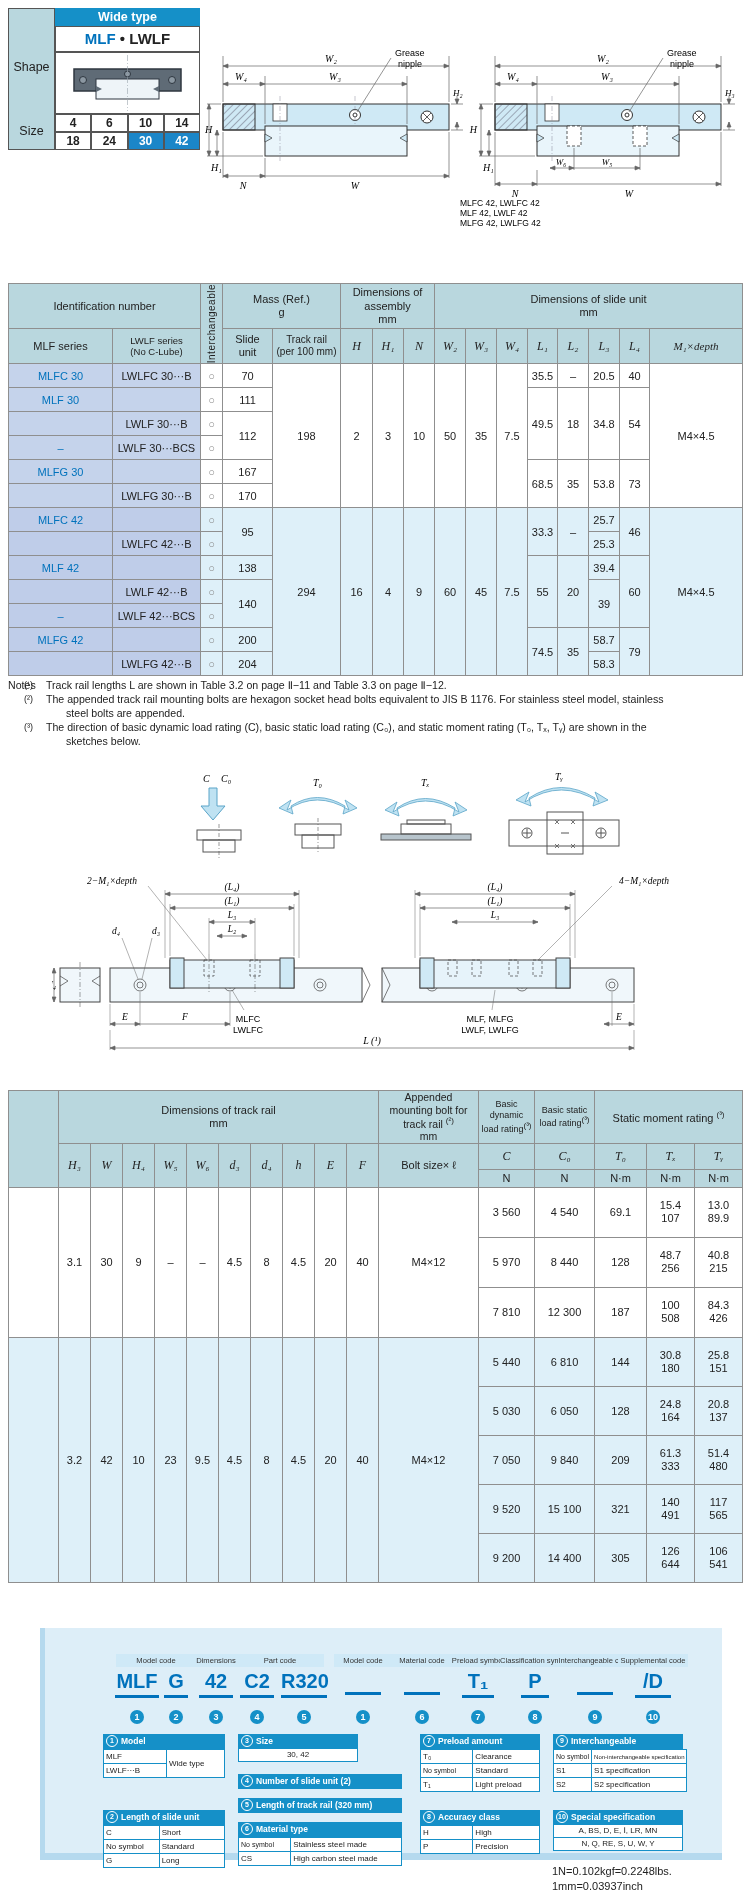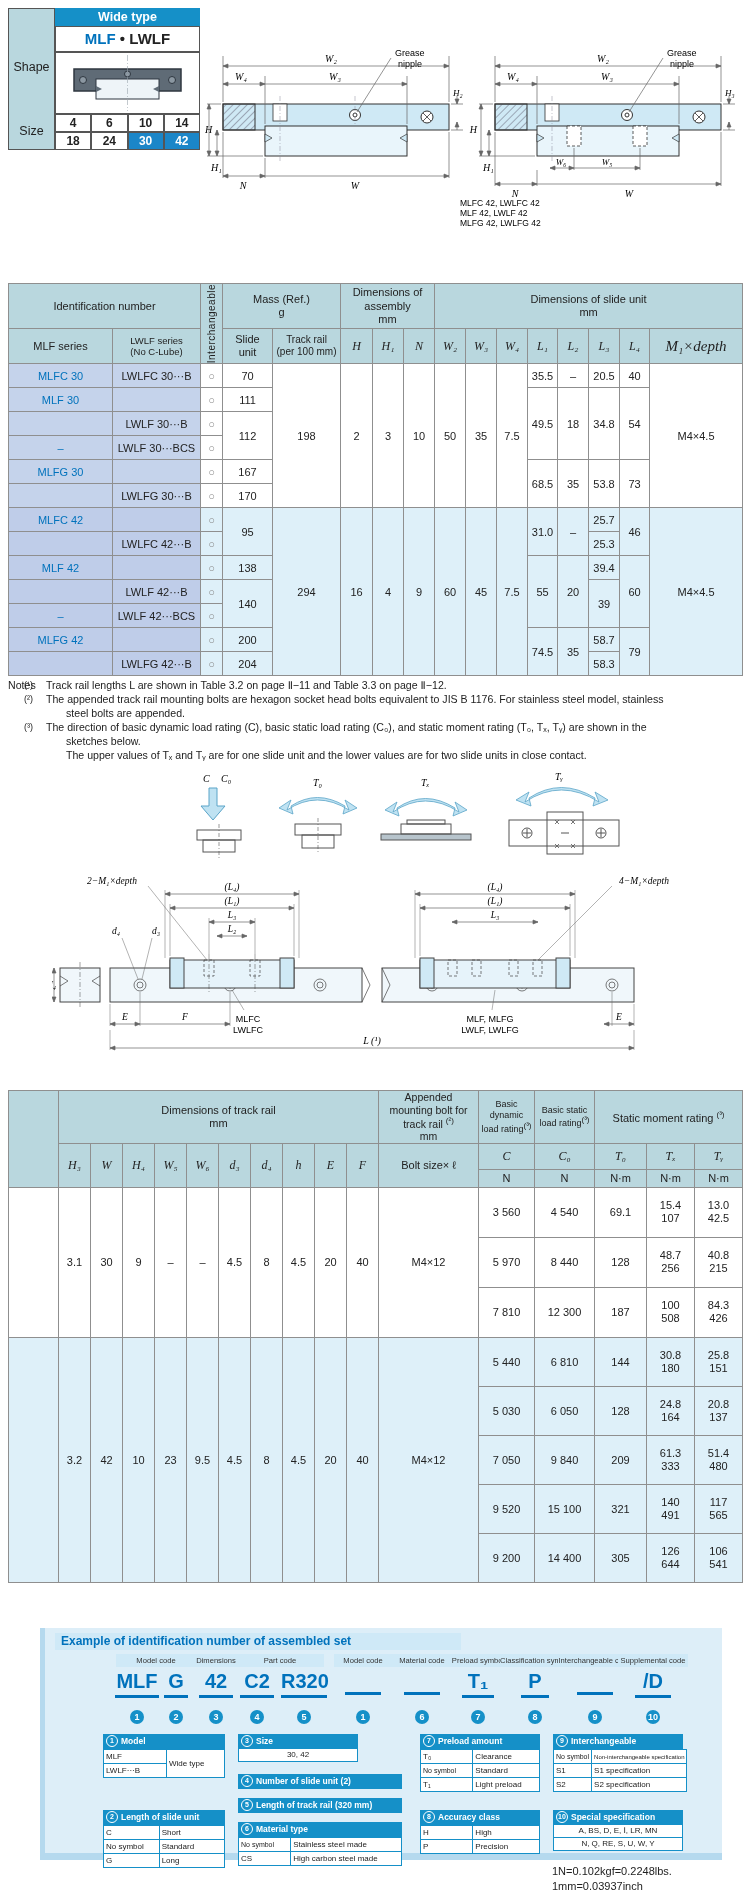"M₁×depth" td.hd { font-size: 15px -> 11px }
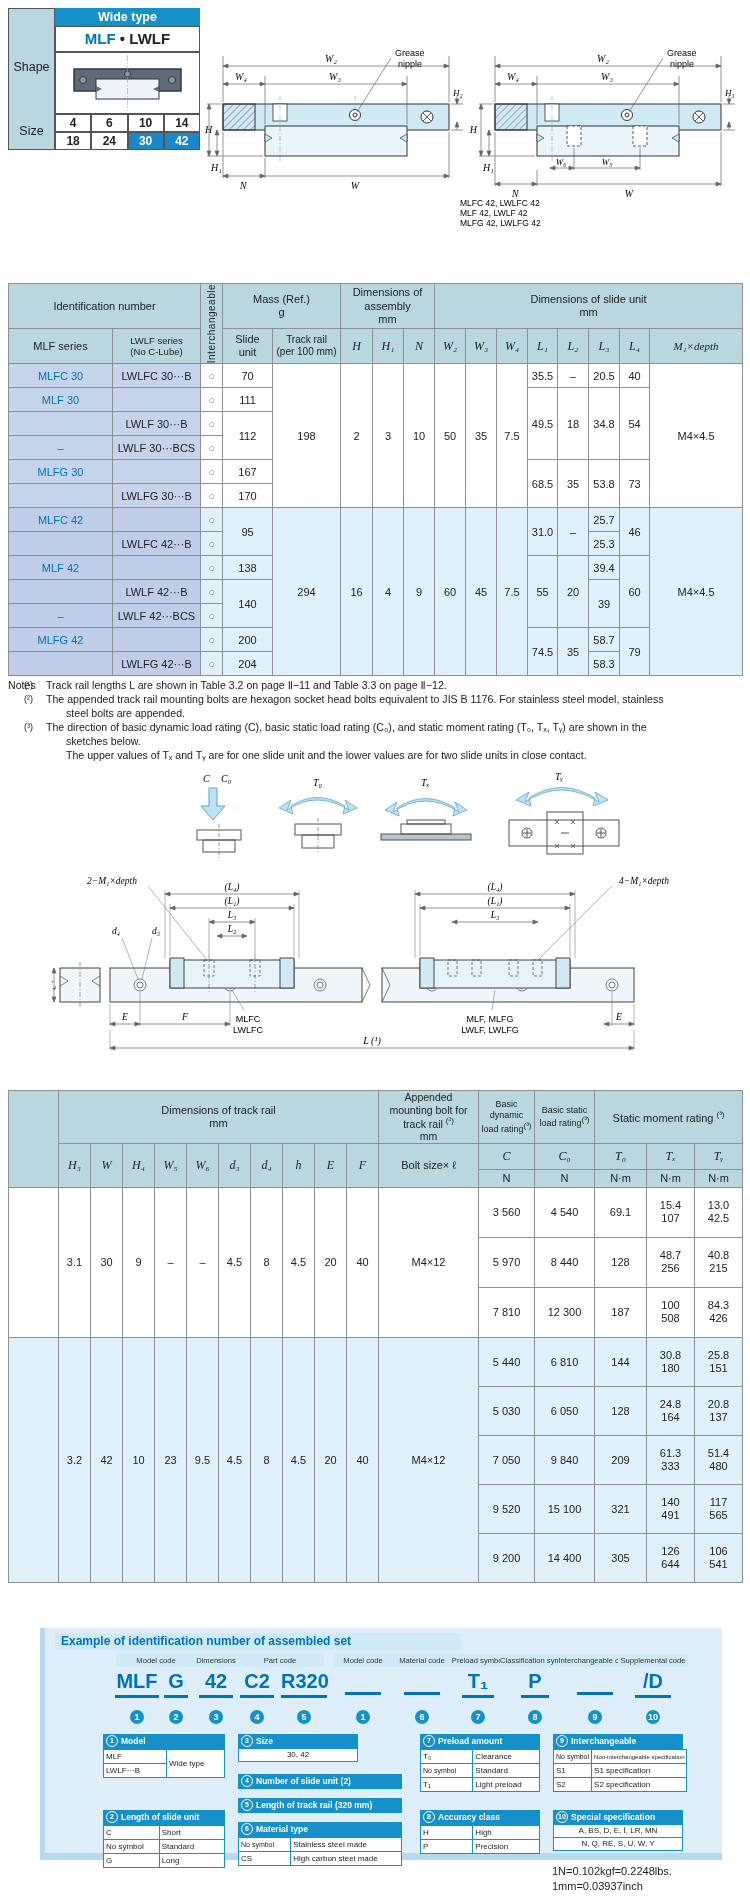"31.0" td { text: 31.0 -> 33.3 }
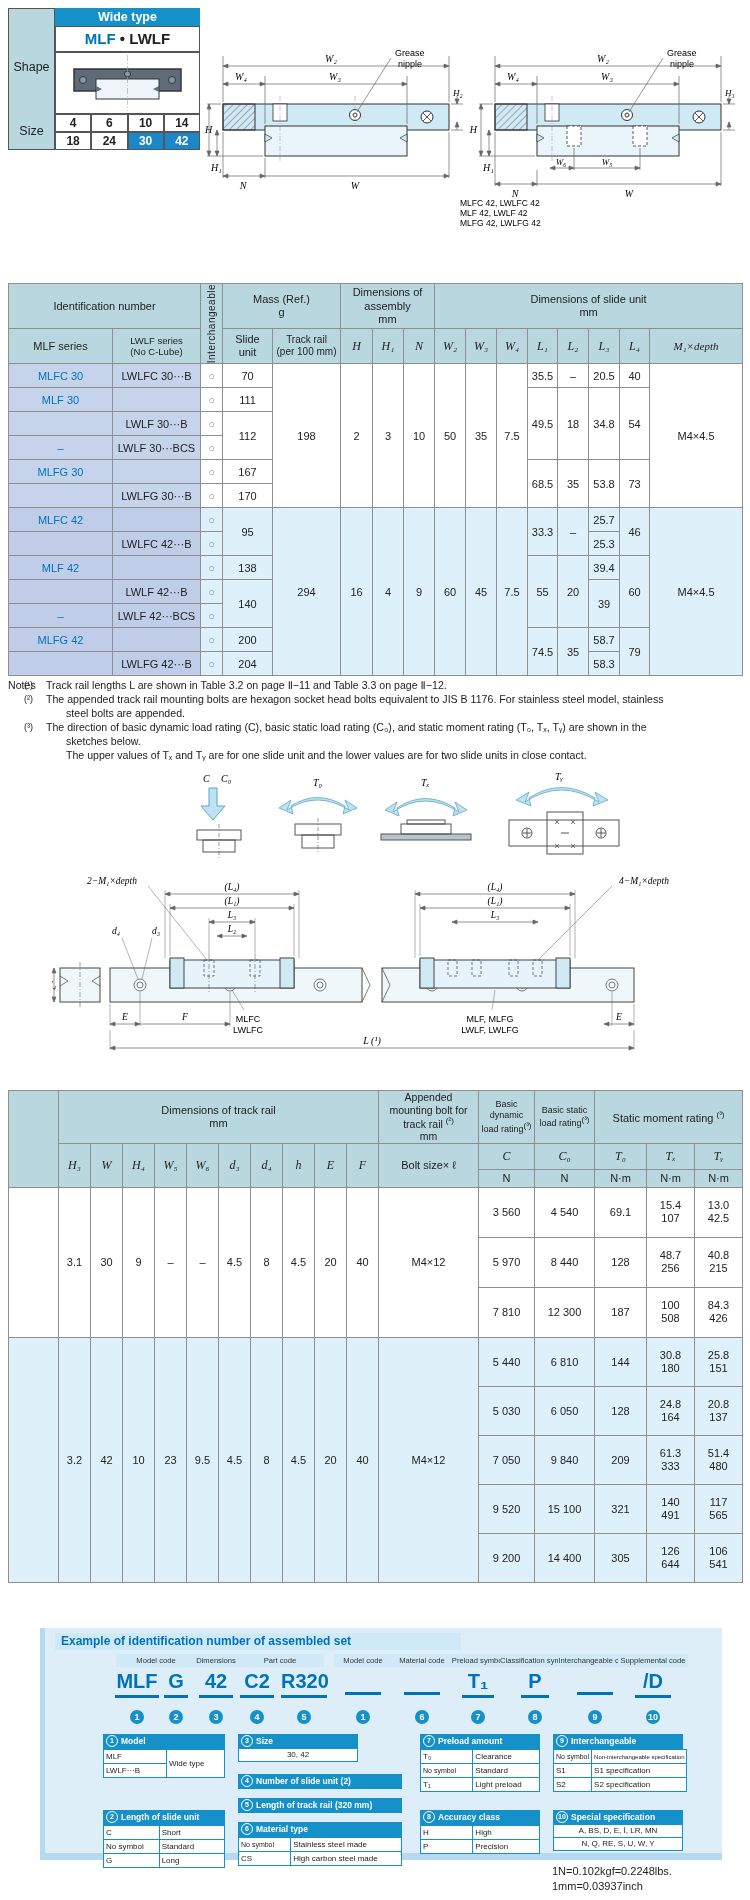"The upper values of Tₓ" span { html: <span>The upper values of Tₓ and Tᵧ are for one slide unit and the lower values are for two slide units in close contact.</span> -> none }
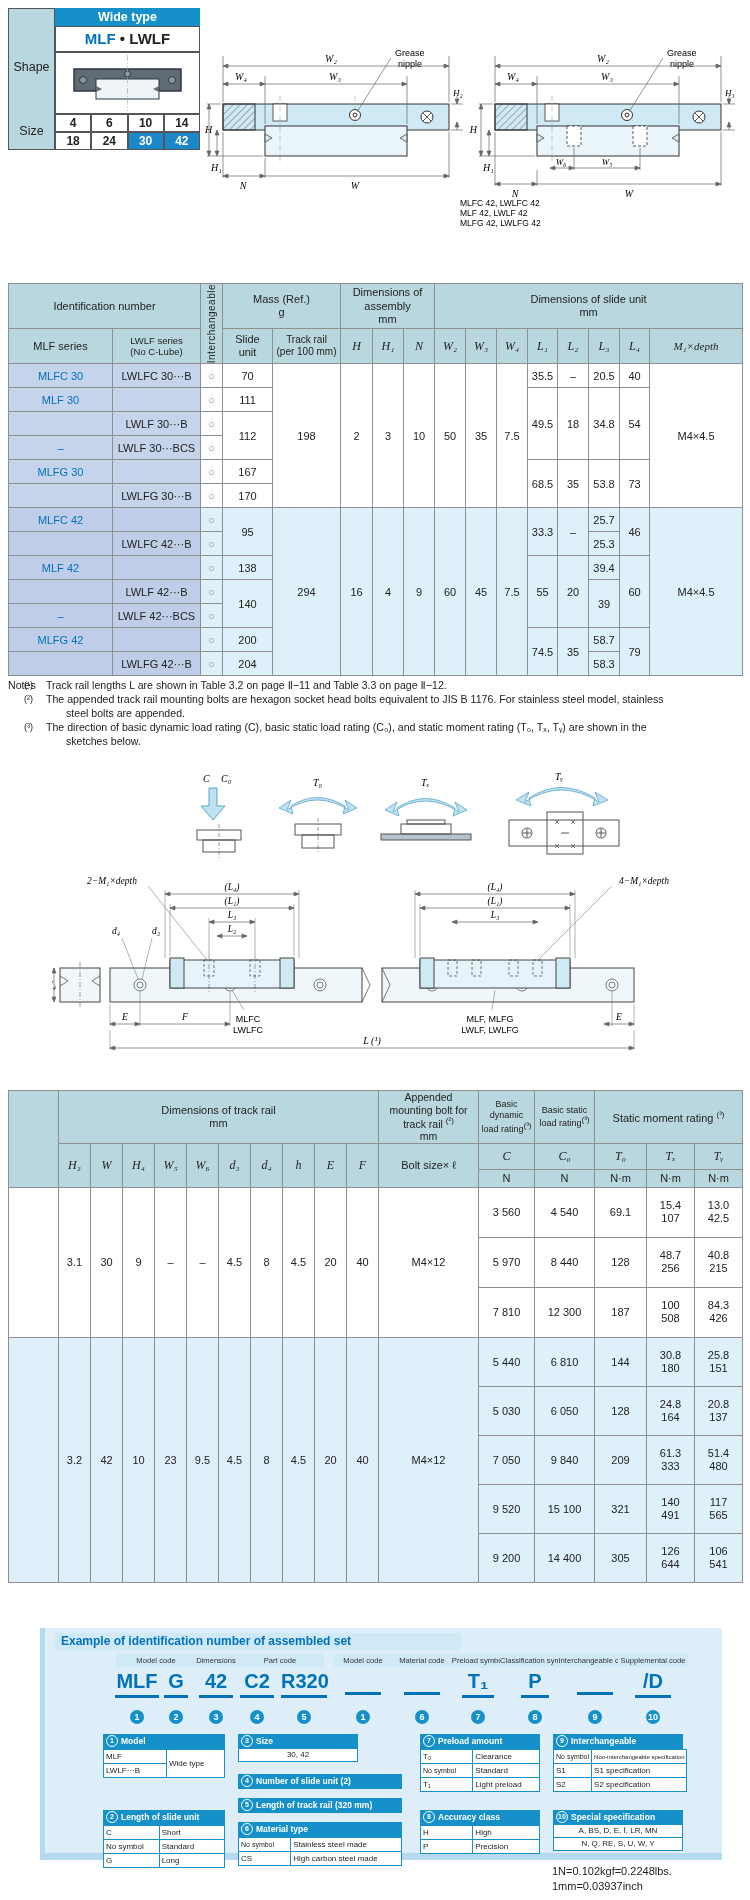"42.5" div { text: 42.5 -> 89.9 }
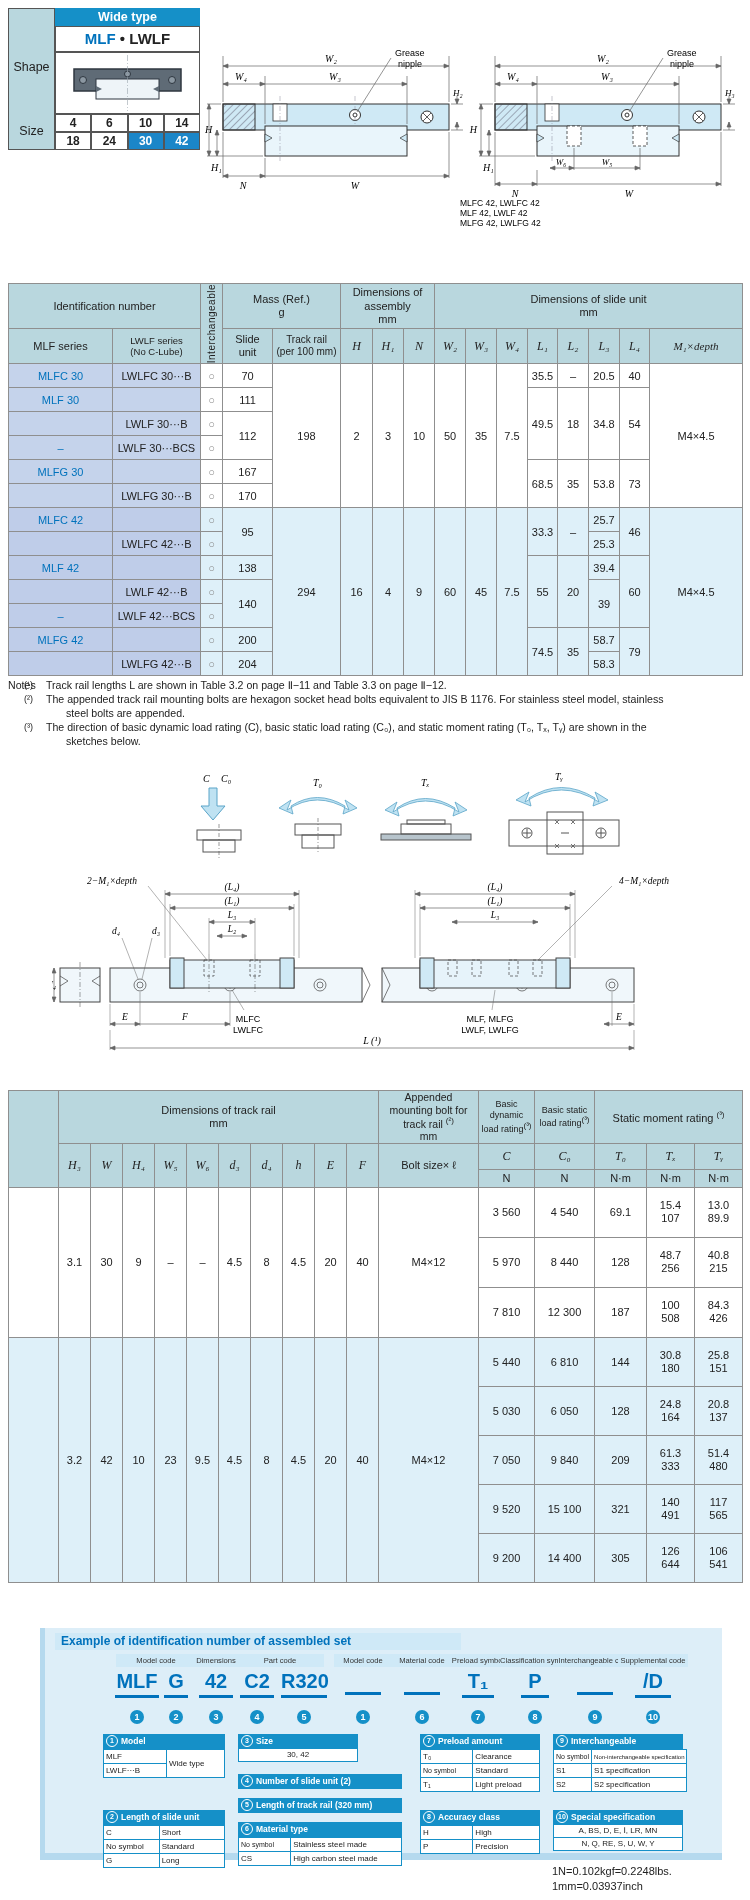"Example of identification number of" div.title { html: <div>Example of identification number of assembled set</div> -> none }
